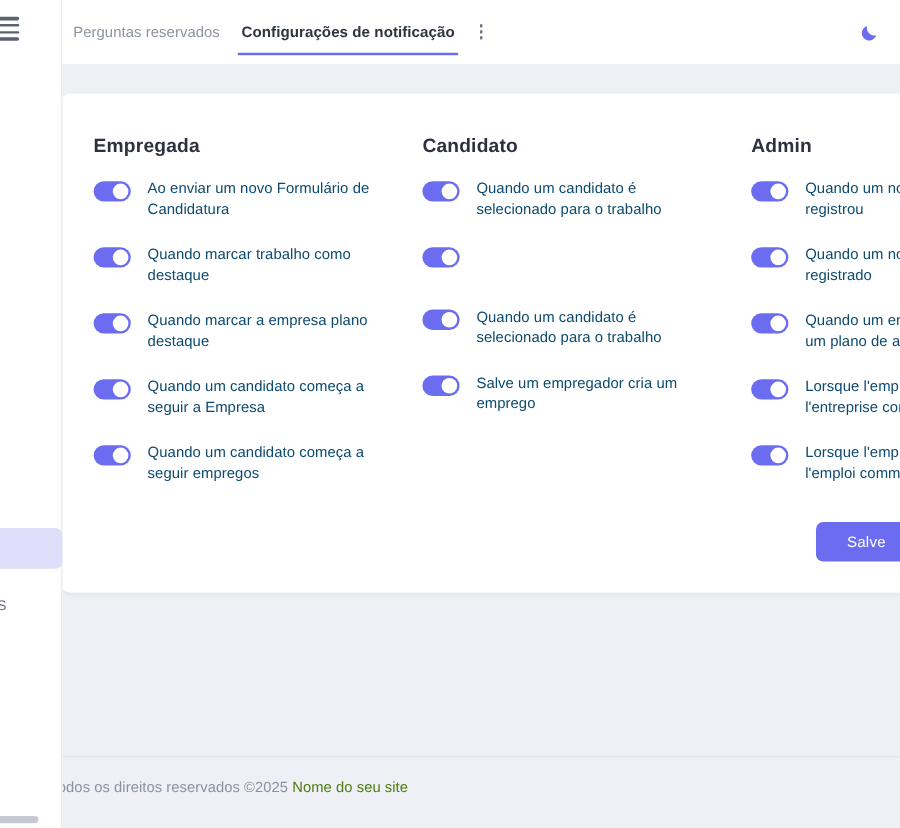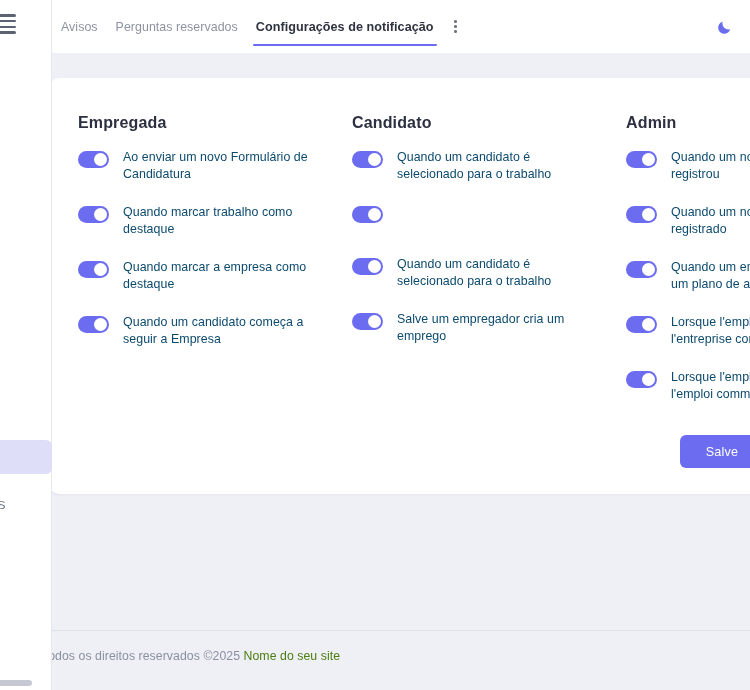"Avisos" div.tab { html: <div> <span>Avisos</span> </div> -> none }
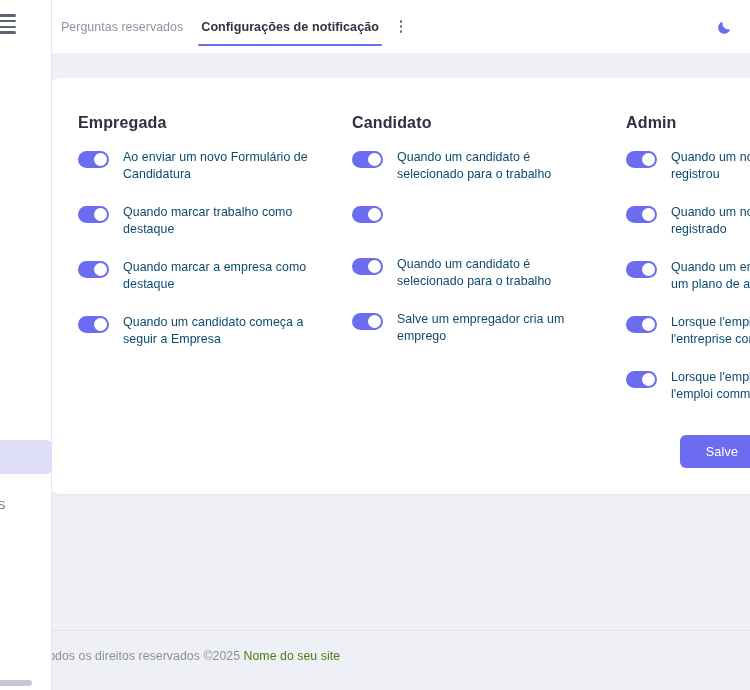"Quando marcar a empresa como" div.setting-label { text: como -> plano }
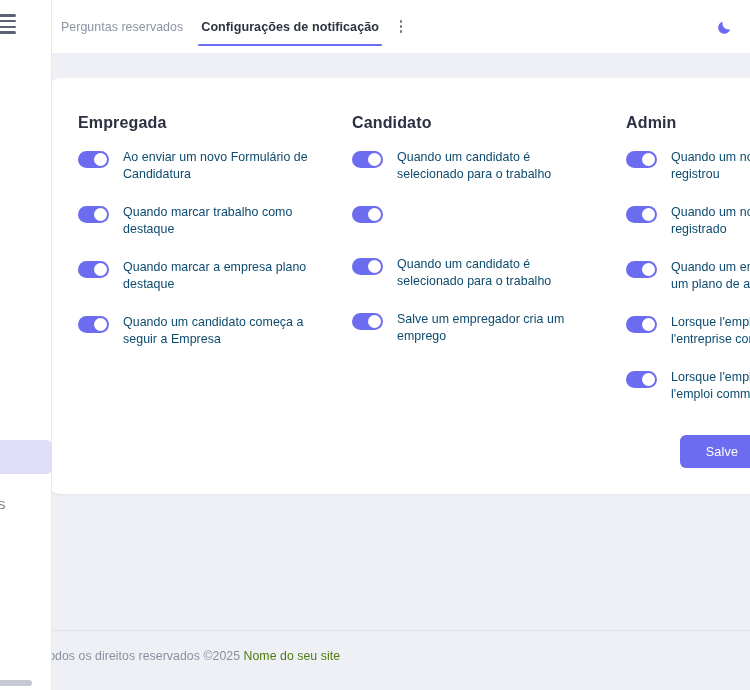"Quando um candidato começa a seguir empregos" div.setting-row { html: none -> <div> <div> <span></span> </div> <div>Quando um candidato começa a seguir empregos</div> </div> }
